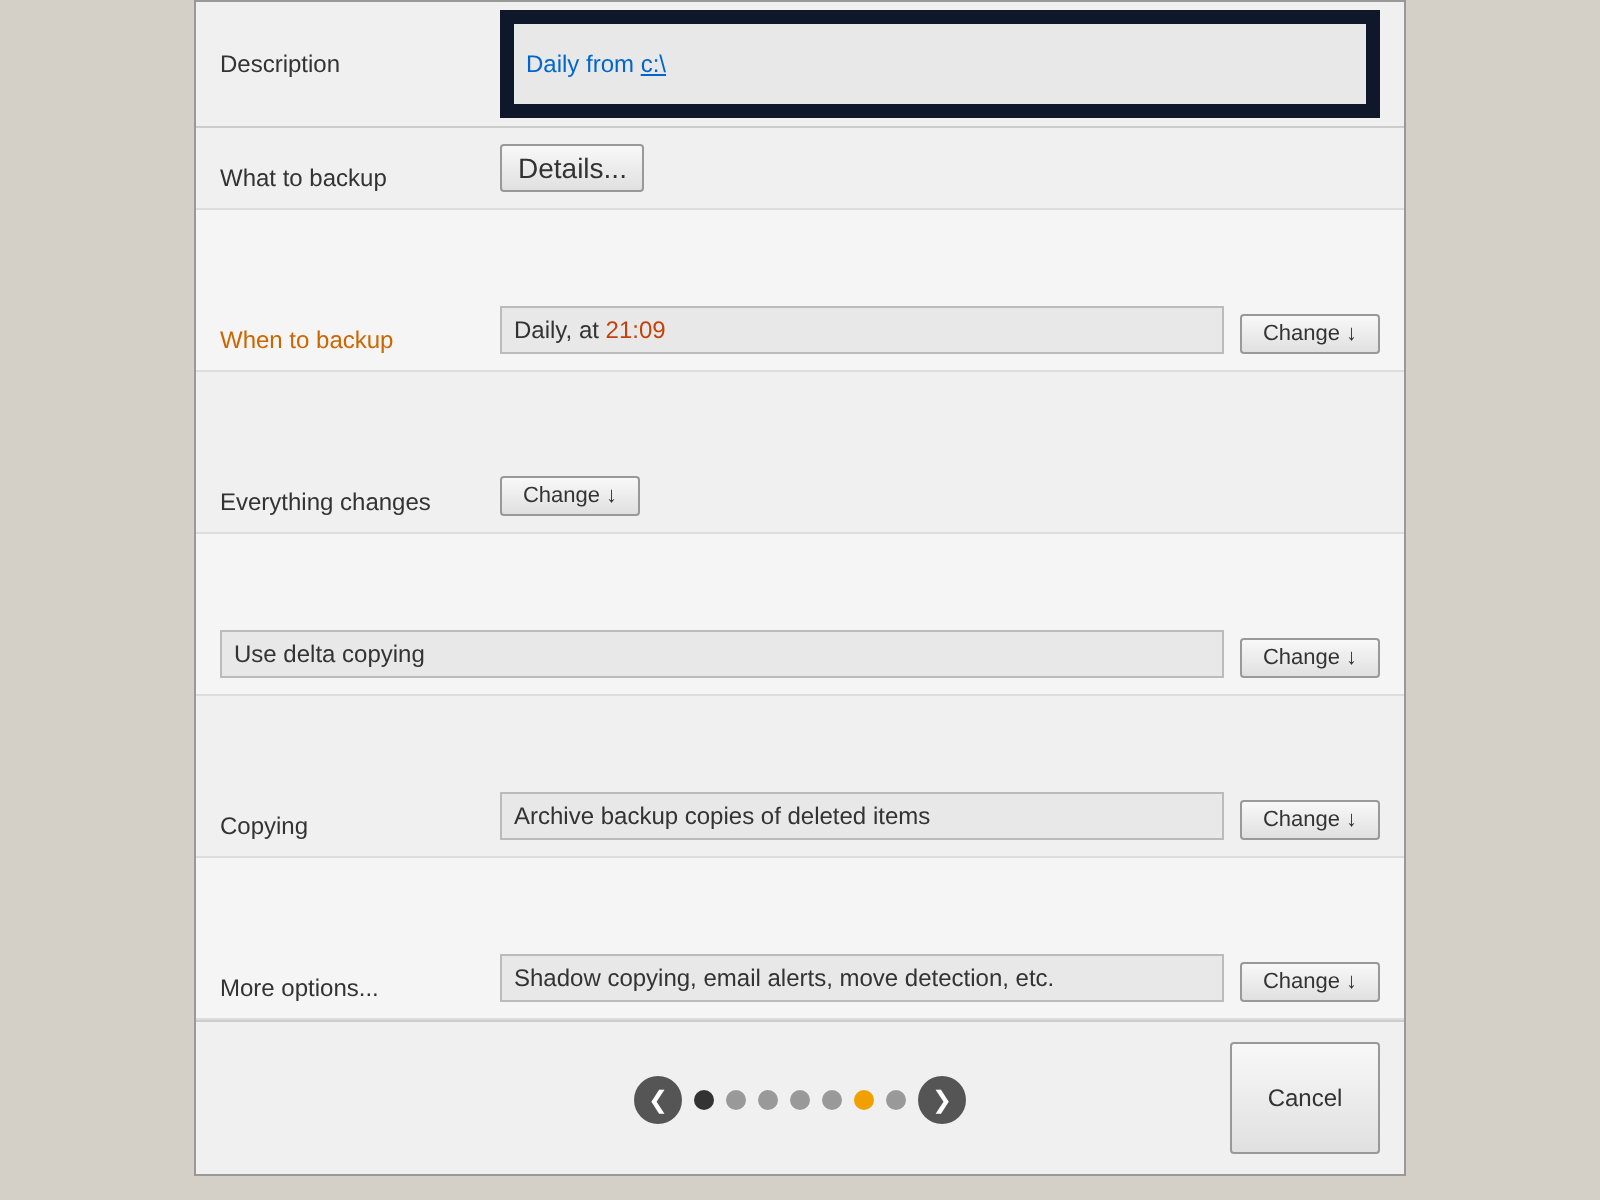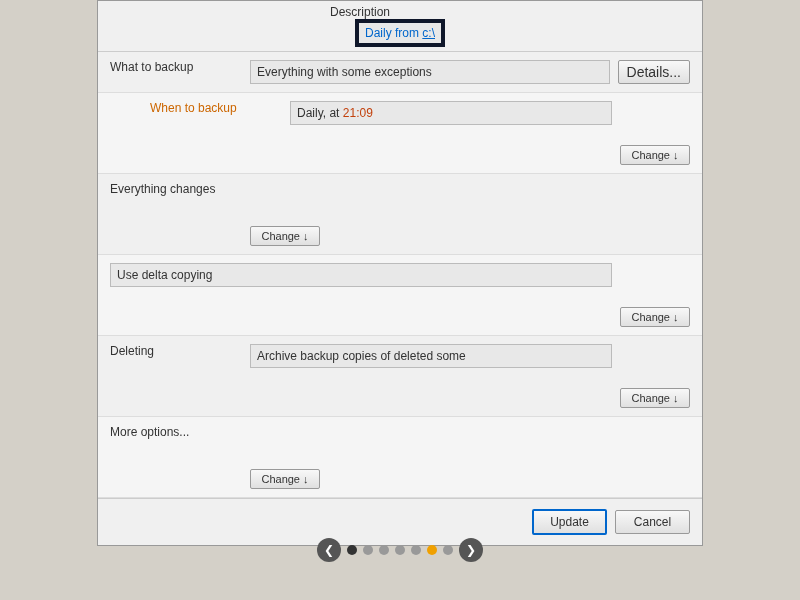"Description" .description-row { flex-direction: column -> none }
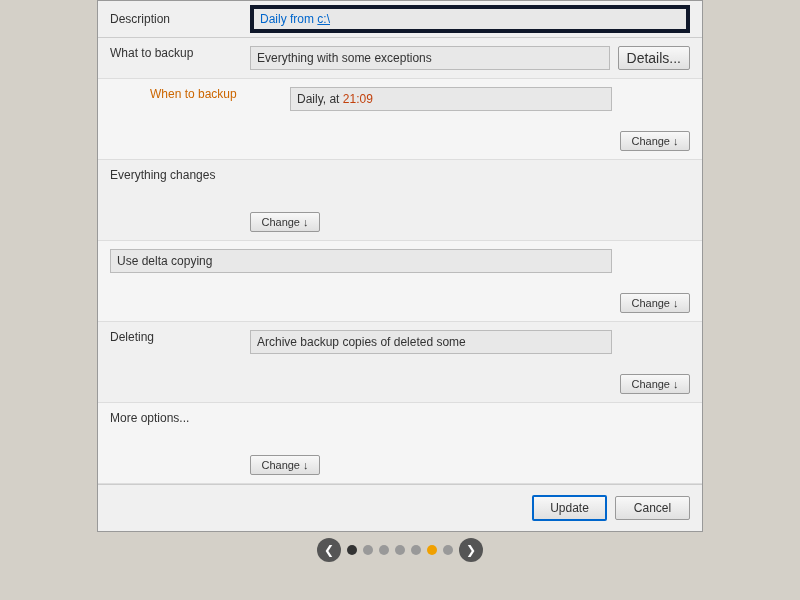"Daily from c:\" .description-value { border: 4px solid #0f172a -> 7px solid #0f172a; padding: 3px 6px -> 13px 6px }
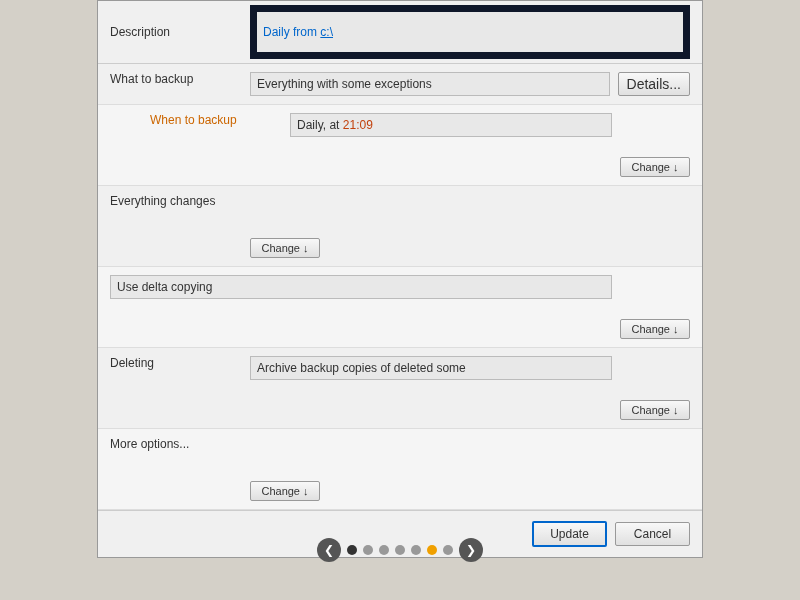"What to backup" .row { align-items: flex-start -> flex-end }
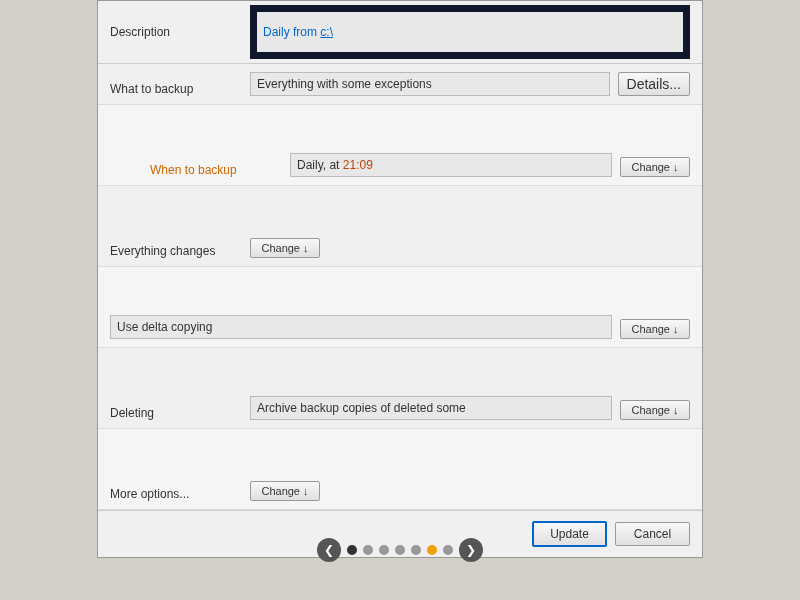"Everything with some exceptions" span.row-value { html: <span>Everything with some exceptions</span> -> none }
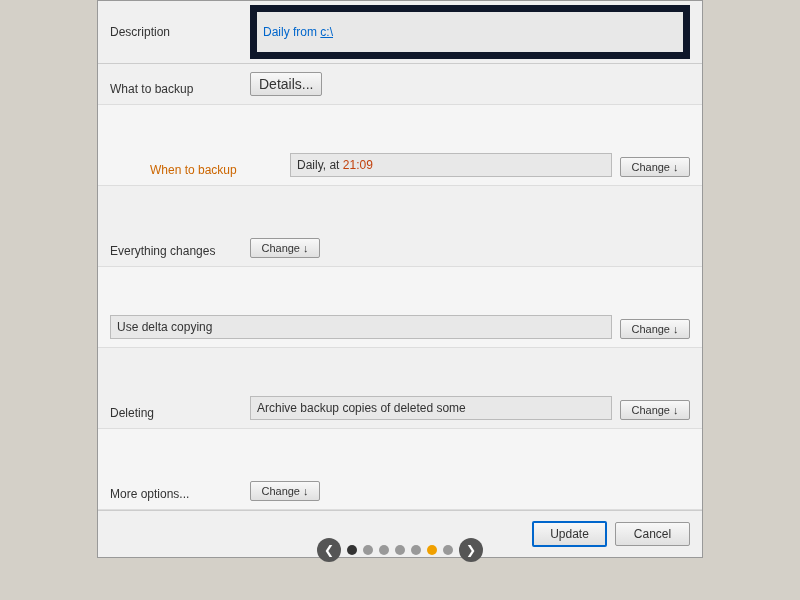"When to backup" .row-label.highlight { margin-left: 40px -> none }
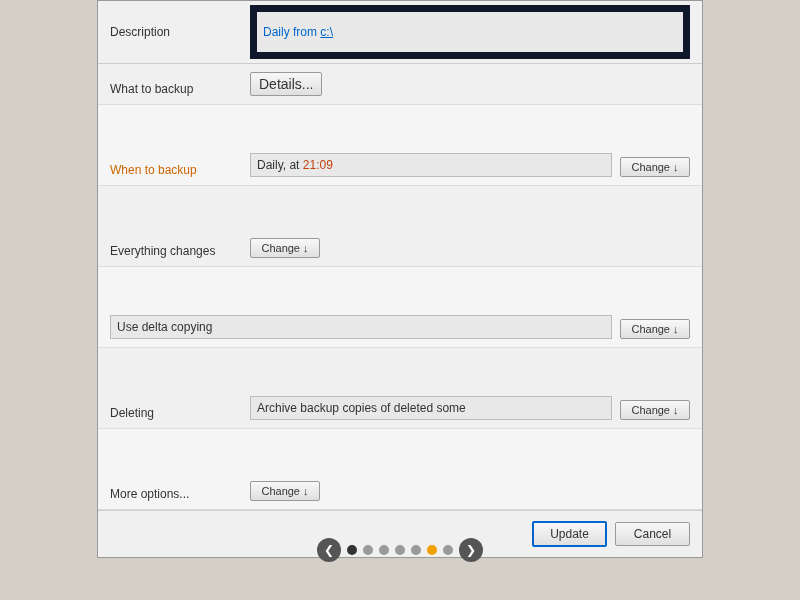"Deleting" span.row-label { text: Deleting -> Copying }
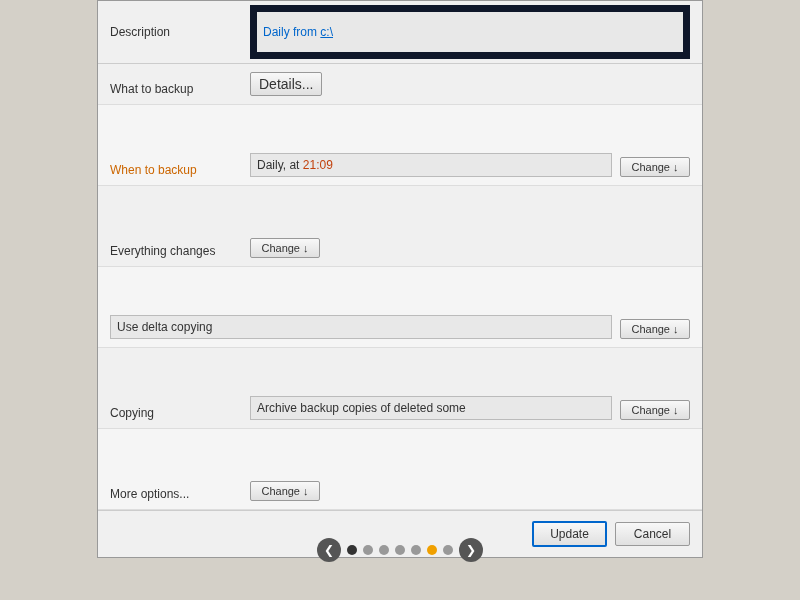"Archive backup copies of deleted" span.row-value { text: some -> items }
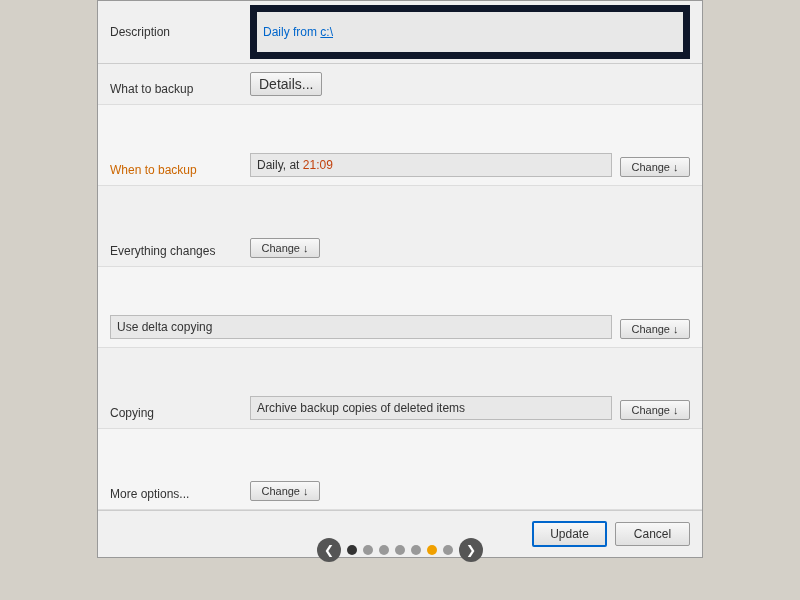"Shadow copying, email alerts, move" span.row-value { html: none -> <span>Shadow copying, email alerts, move detection, etc.</span> }
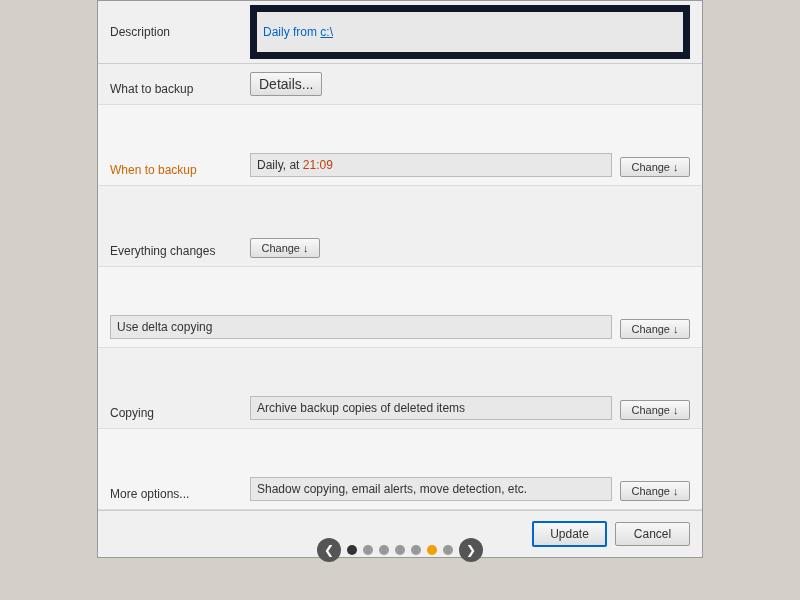"Update" button.update-btn { html: <button>Update</button> -> none }
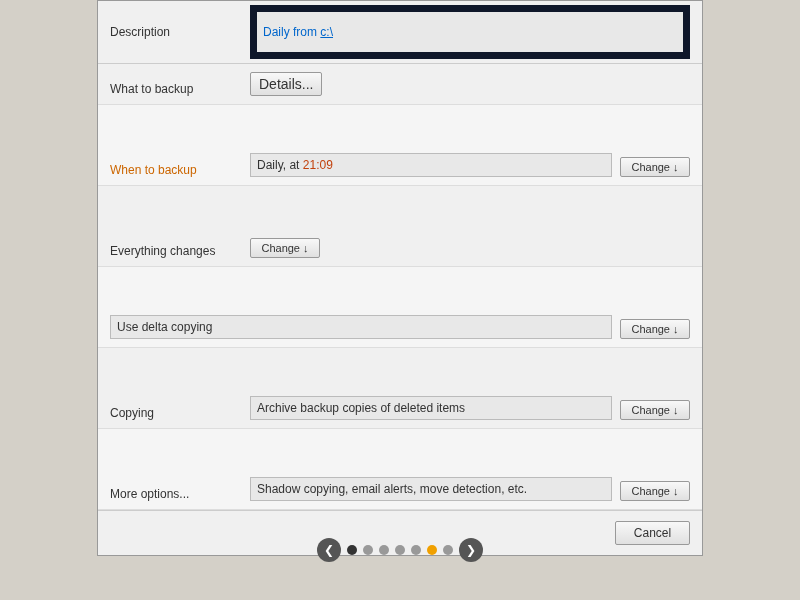"Cancel" .cancel-btn { padding: 4px 16px -> 20px 16px }
